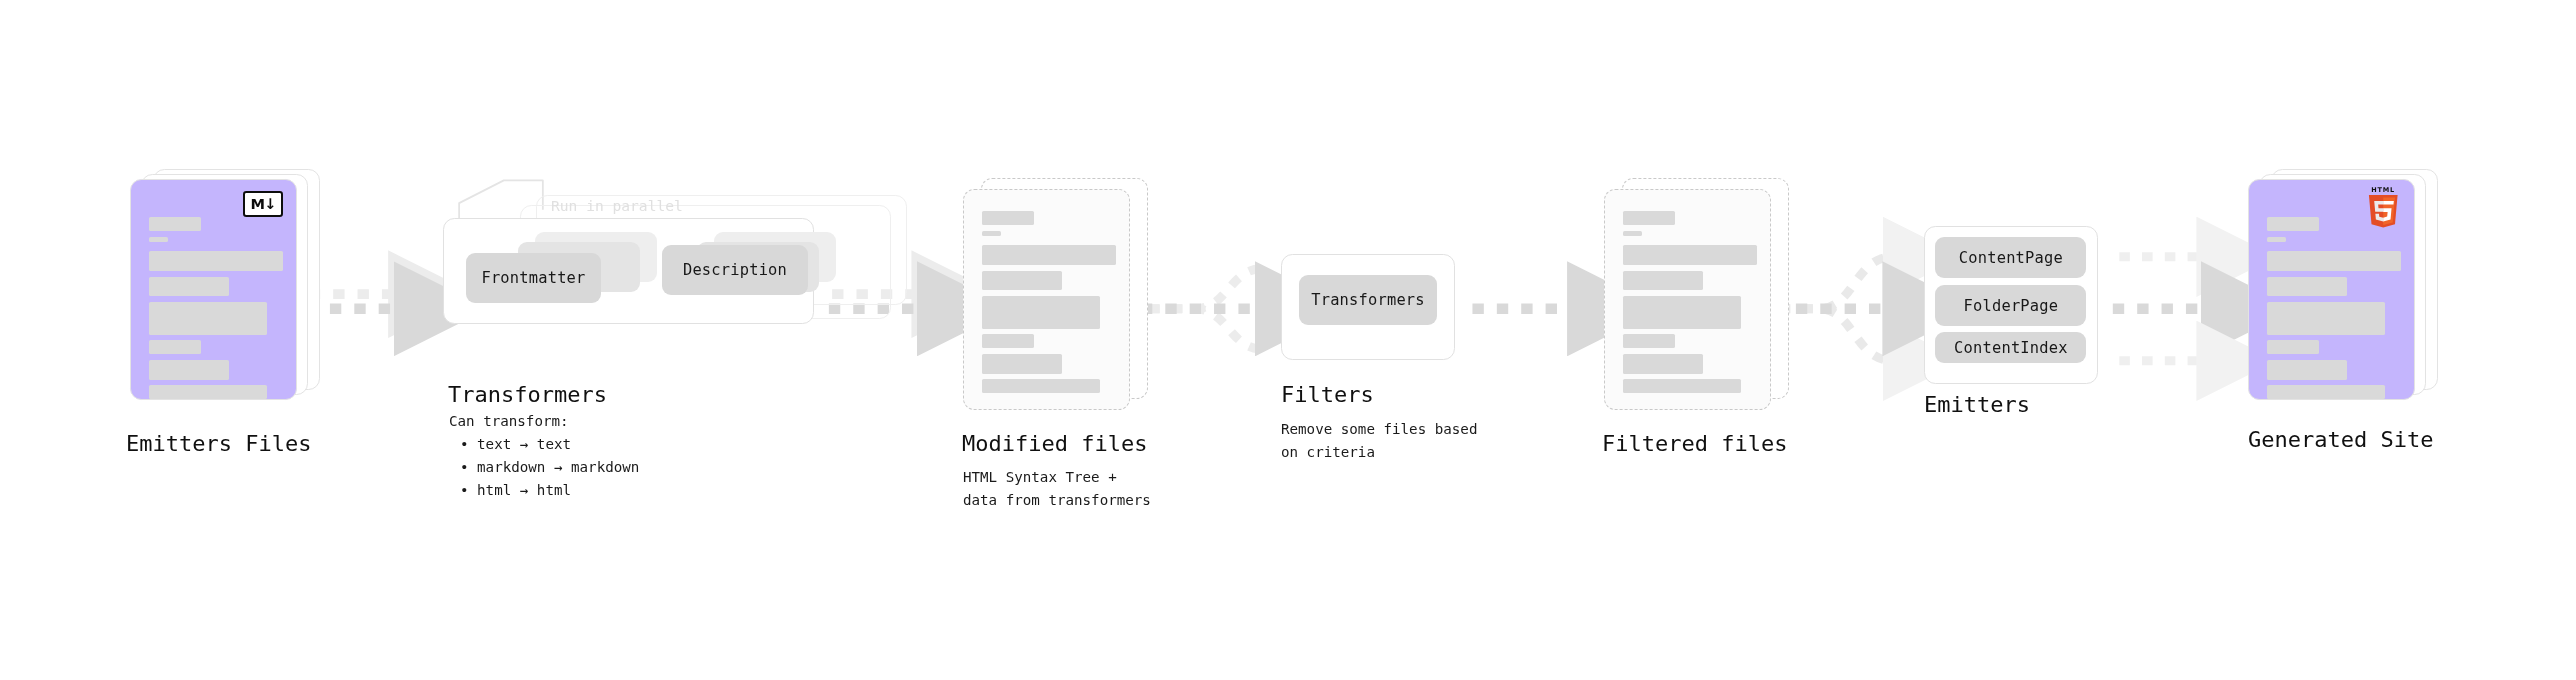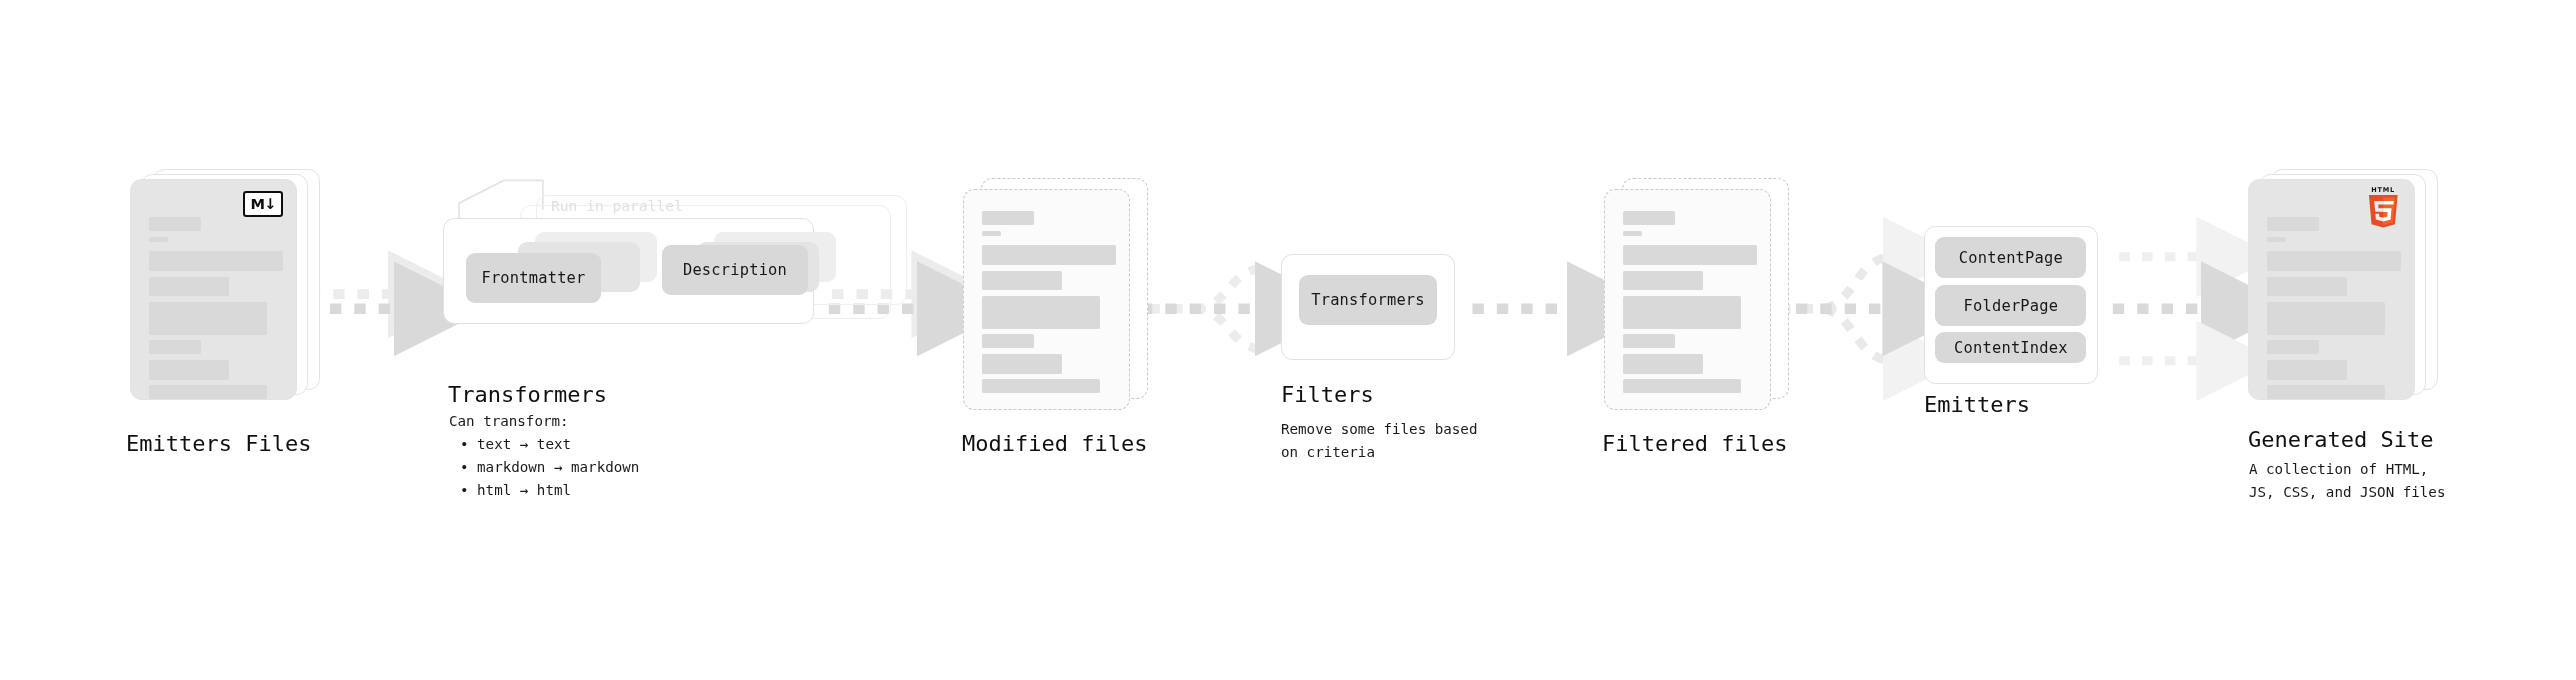"HTML" .doc.solid { background: #e5e5e5 -> #c4b5fd }
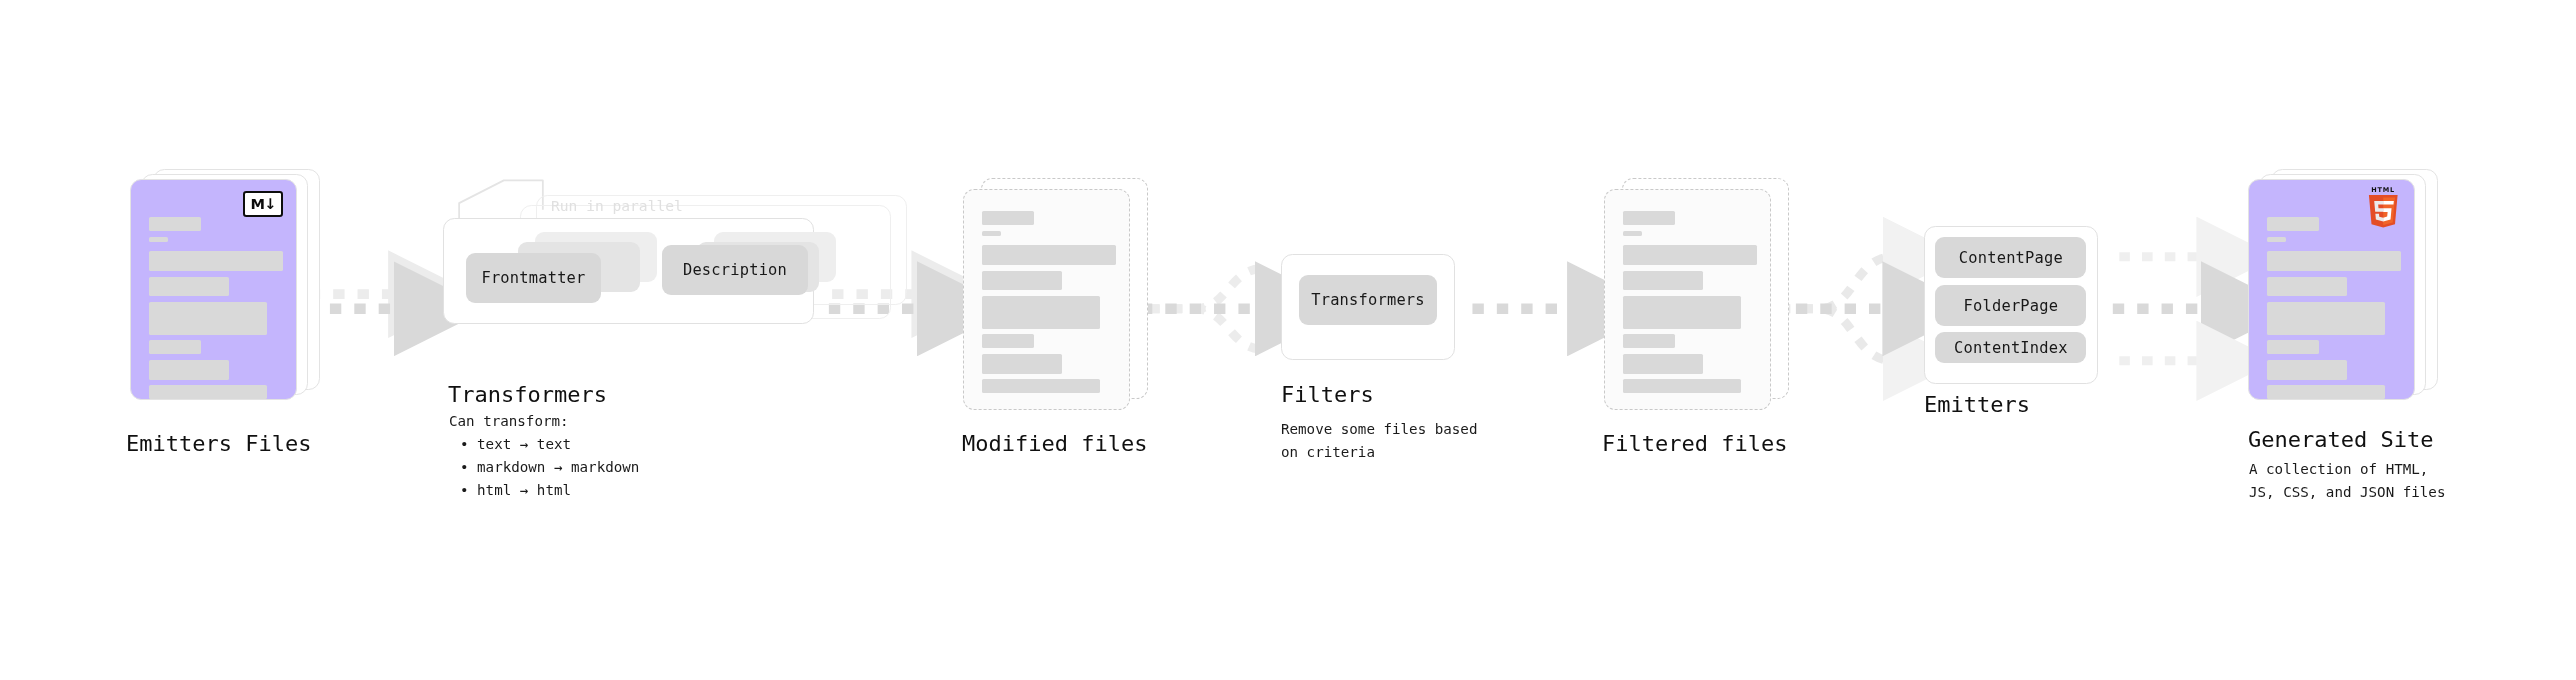"HTML Syntax Tree +" div.sub { html: none -> <div>HTML Syntax Tree + data from transformers</div> }
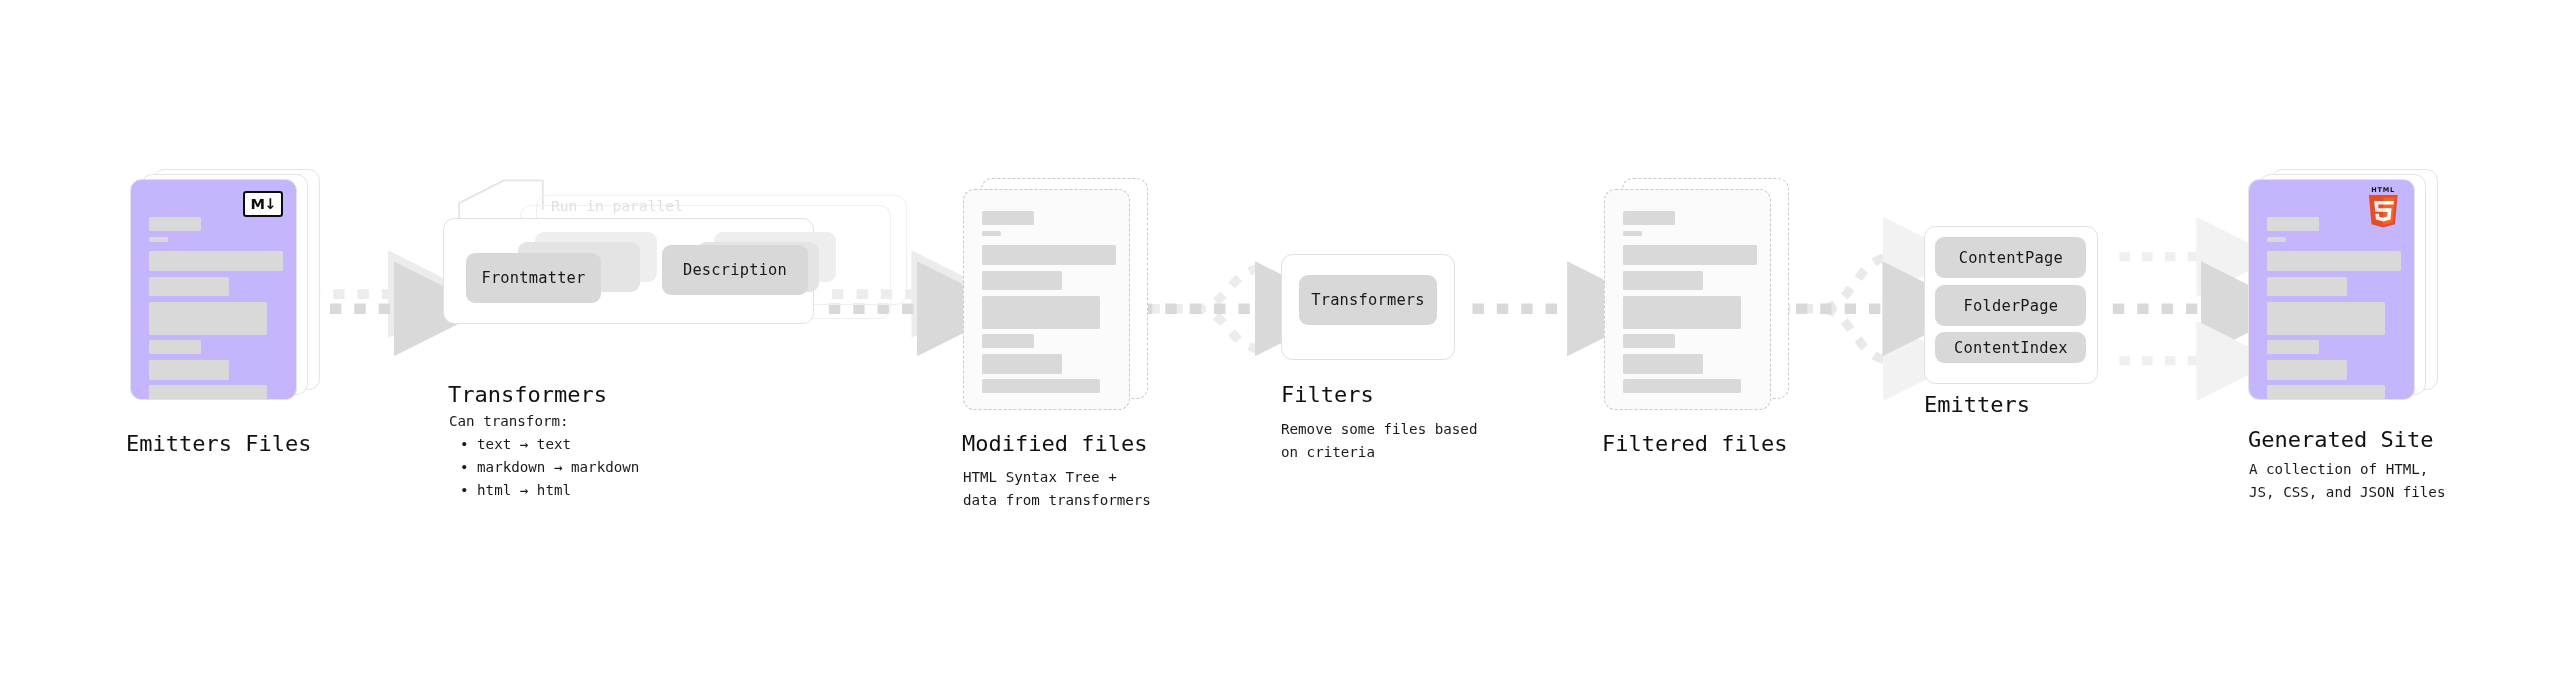"A collection of HTML," div.sub { html: <div>A collection of HTML, JS, CSS, and JSON files</div> -> none }
